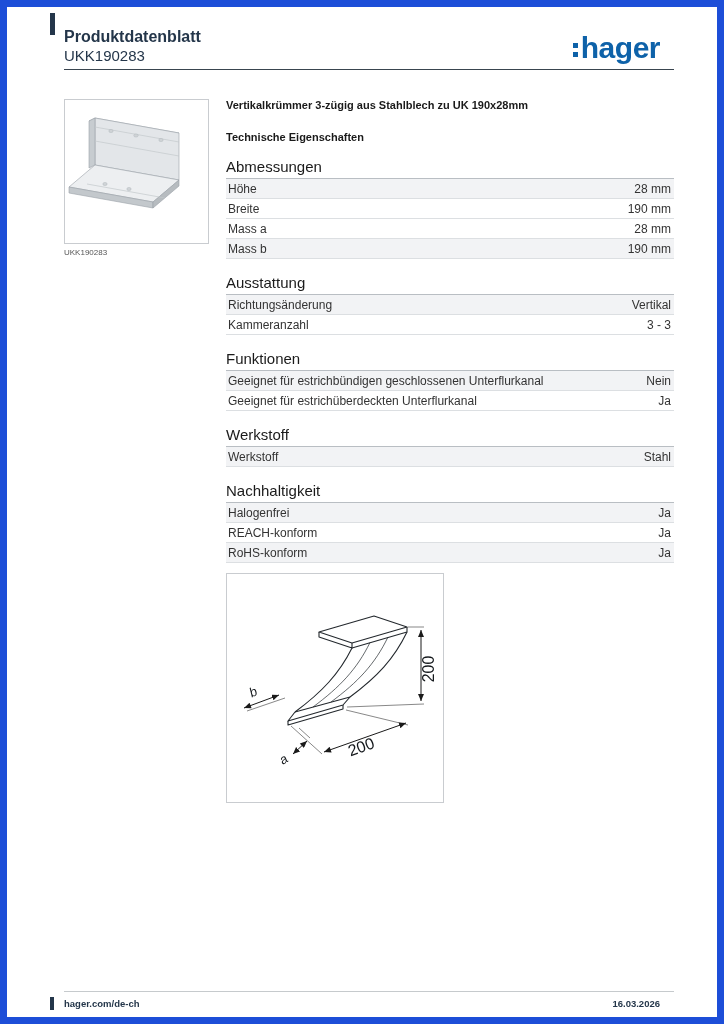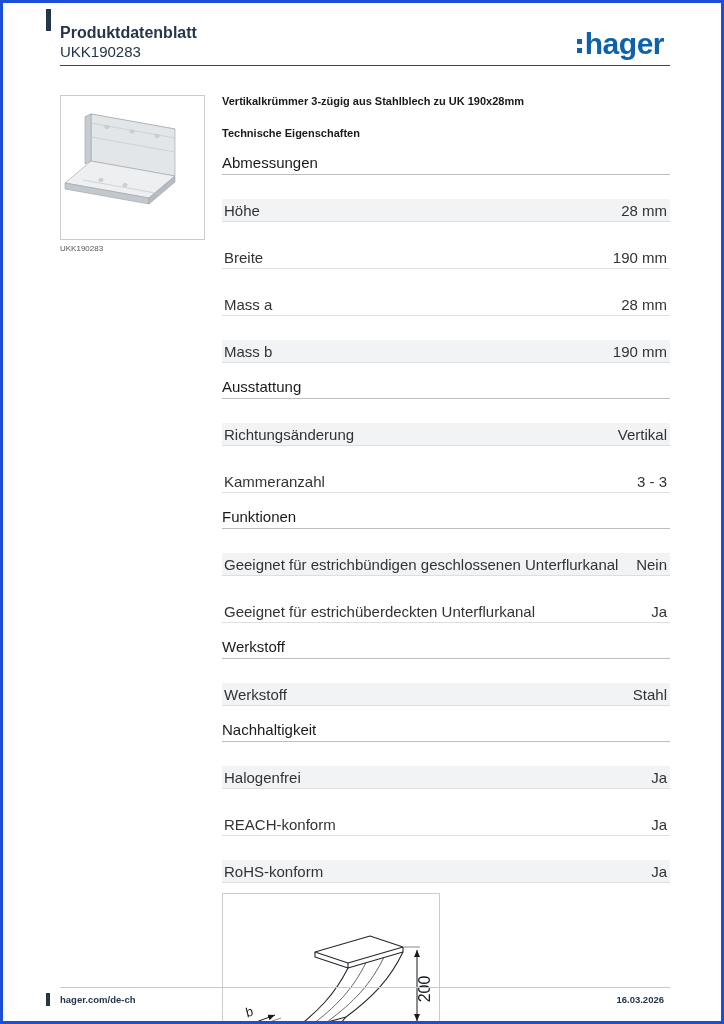"Produktdatenblatt" .page { border: 3px solid #1d4ed8 -> 7px solid #1d4ed8 }
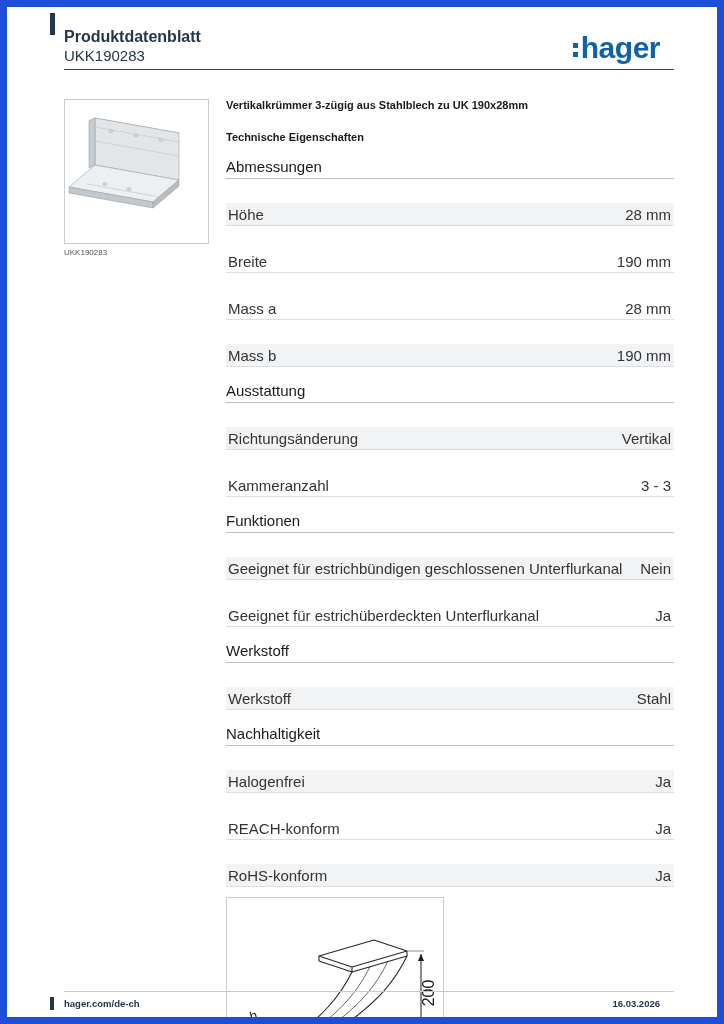"Höhe" .spec-row { font-size: 15px -> 12px; margin-top: 24px -> none }
